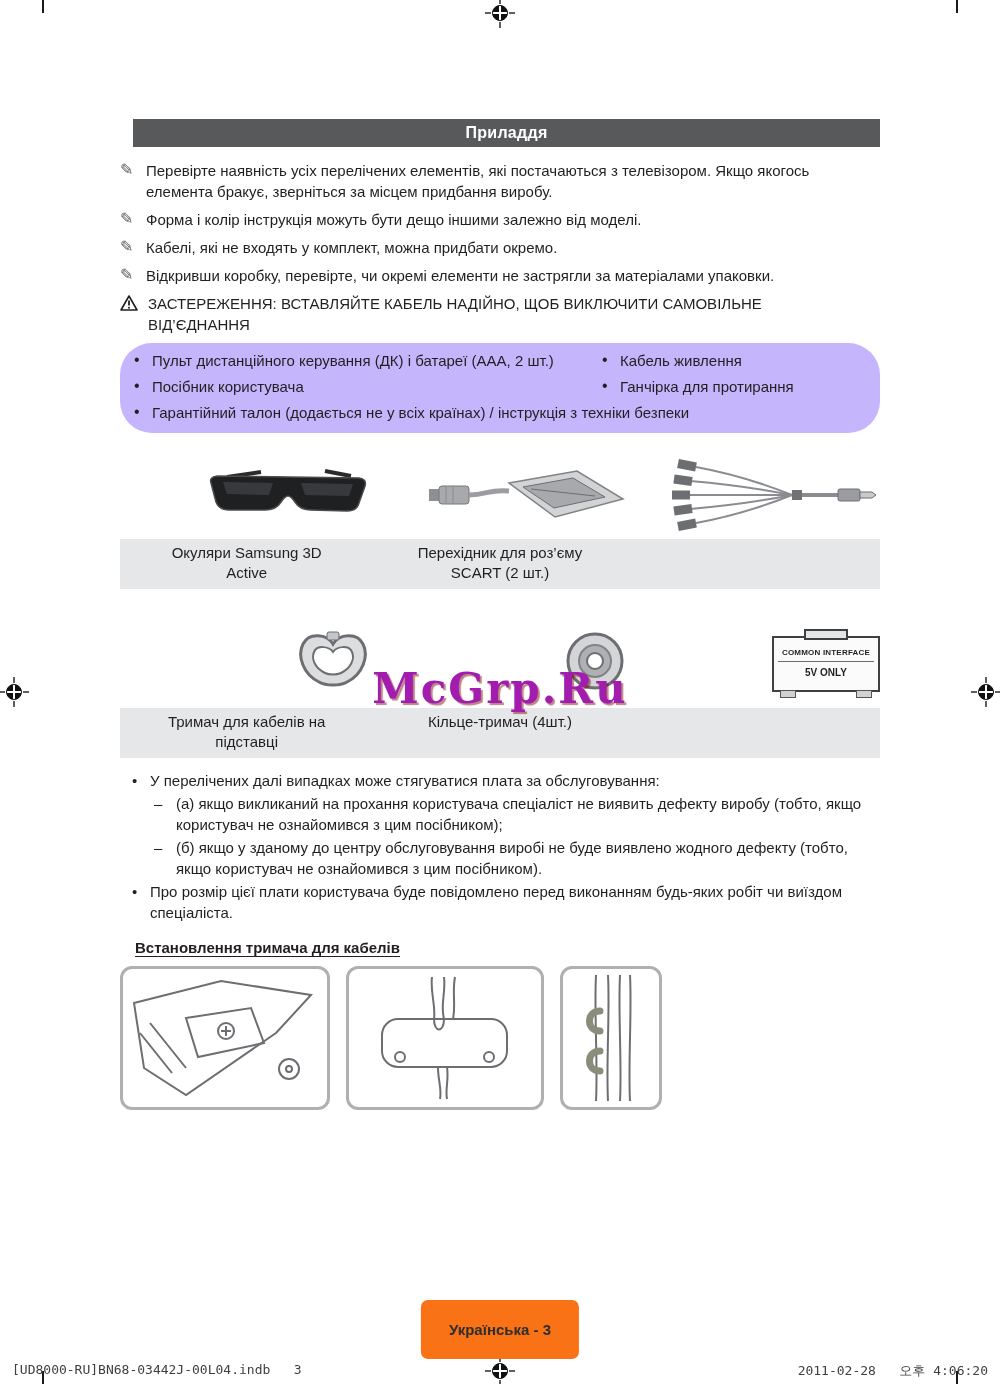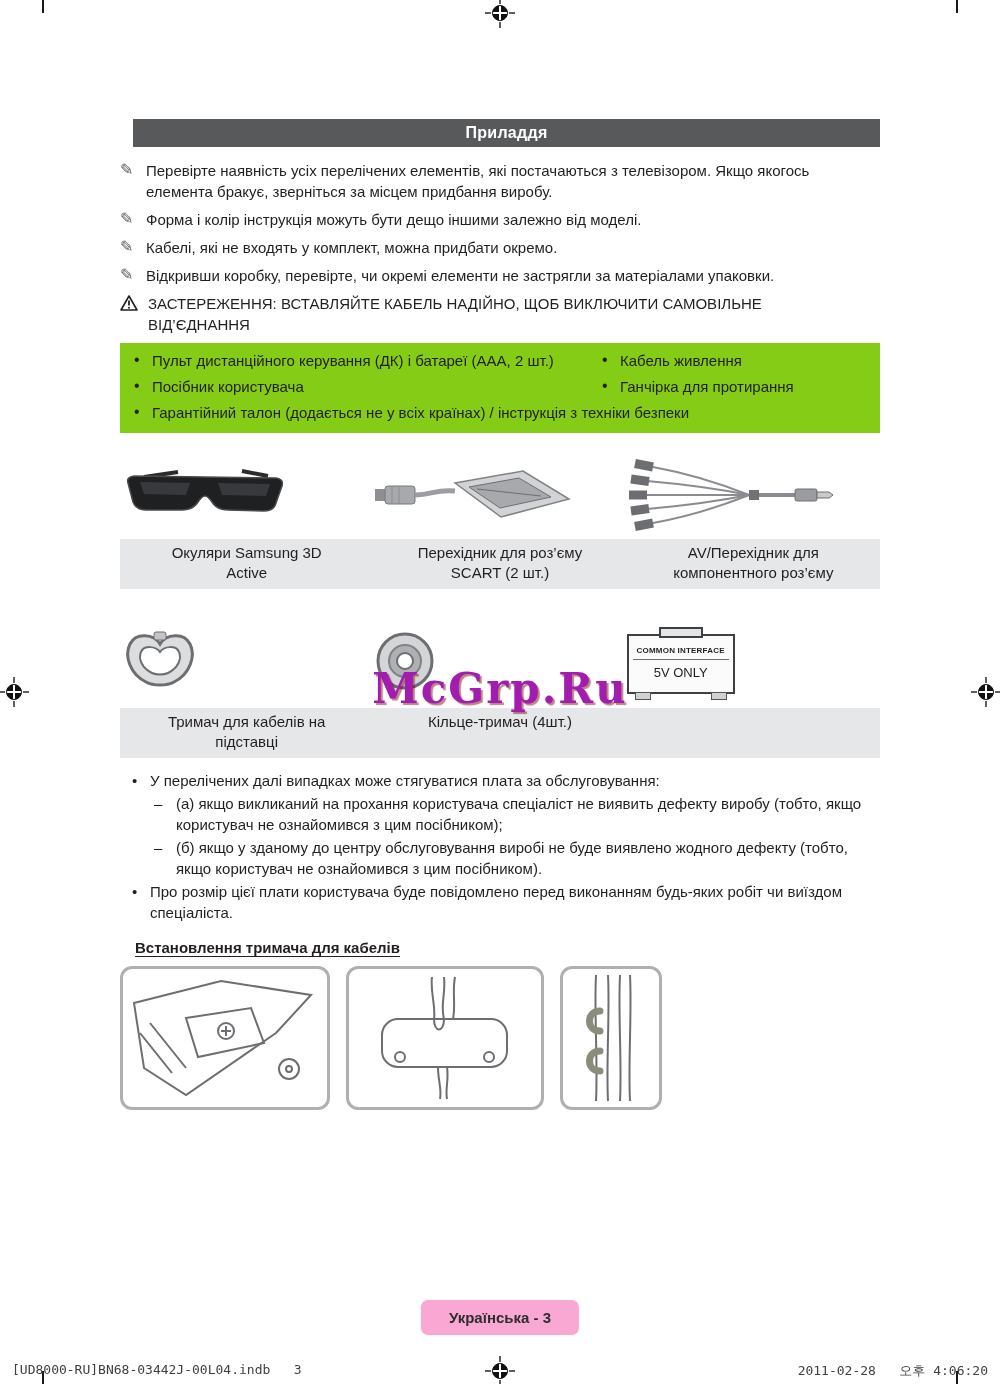"Пульт дистанційного керування (ДК) і" .included-box { background: #84cc16 -> #c4b5fd; border-radius: none -> 32px }
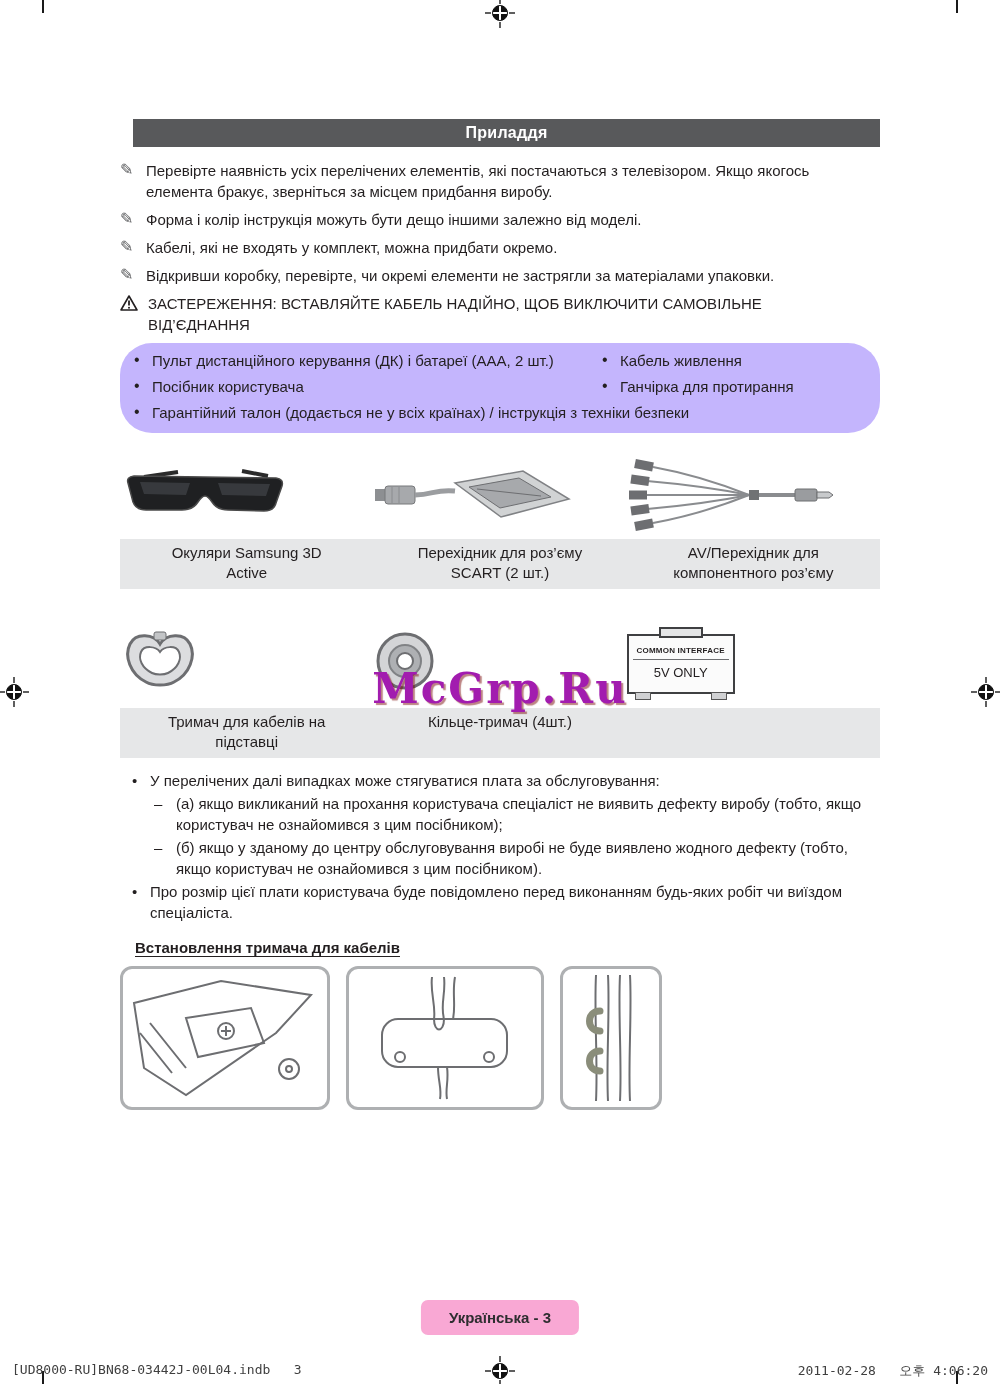"AV/Перехідник для компонентного роз’єму" div.acc-label { html: <div>AV/Перехідник для компонентного роз’єму</div> -> none }
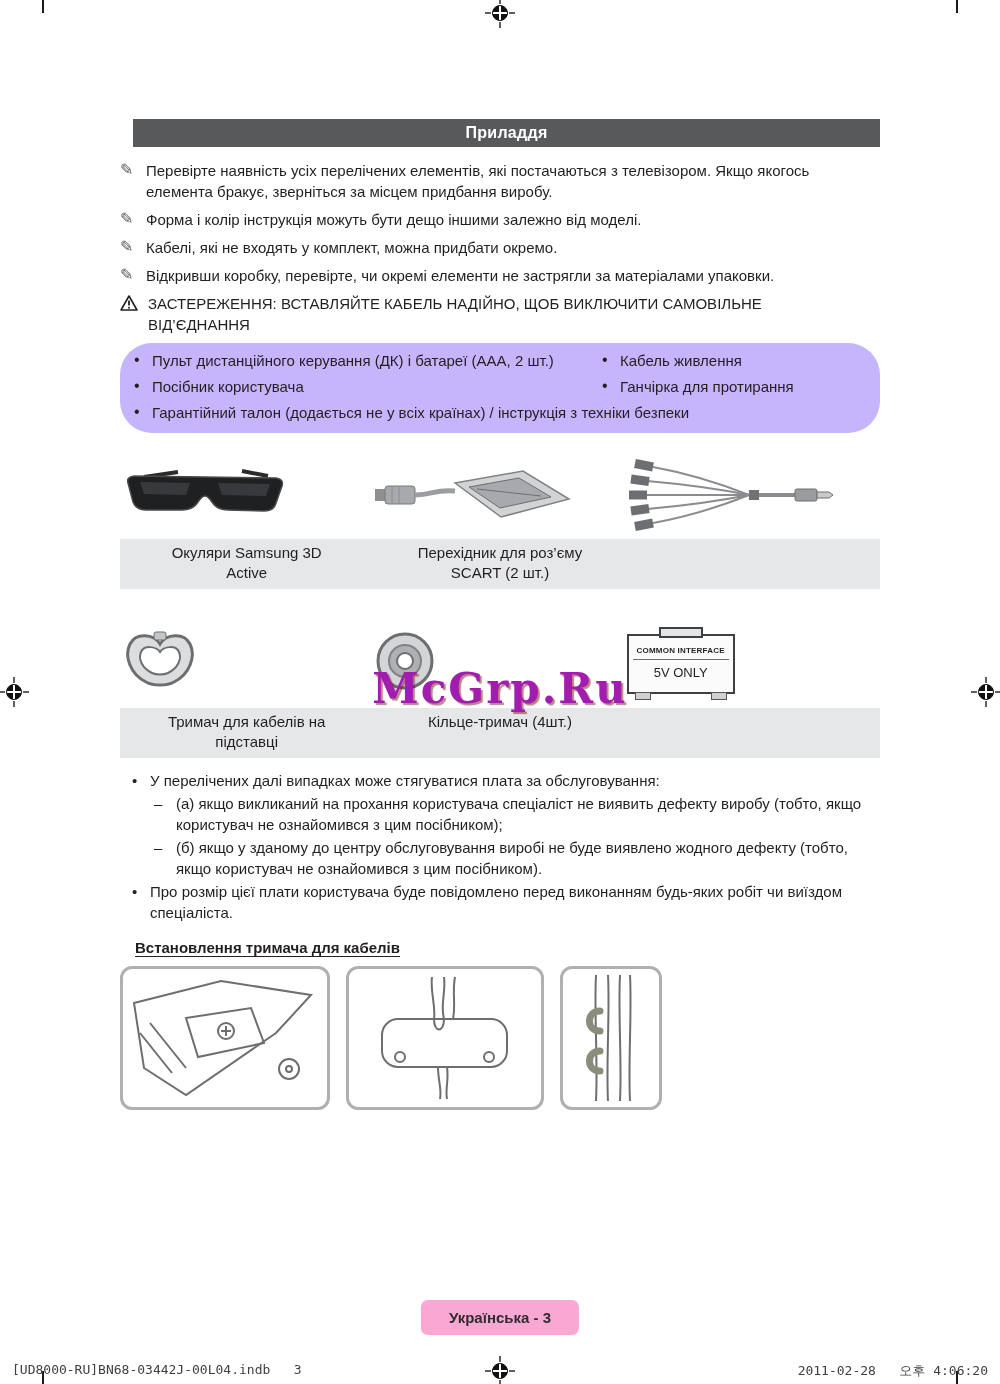"COMMON INTERFACE" .acc-figure { justify-content: flex-start -> flex-end }
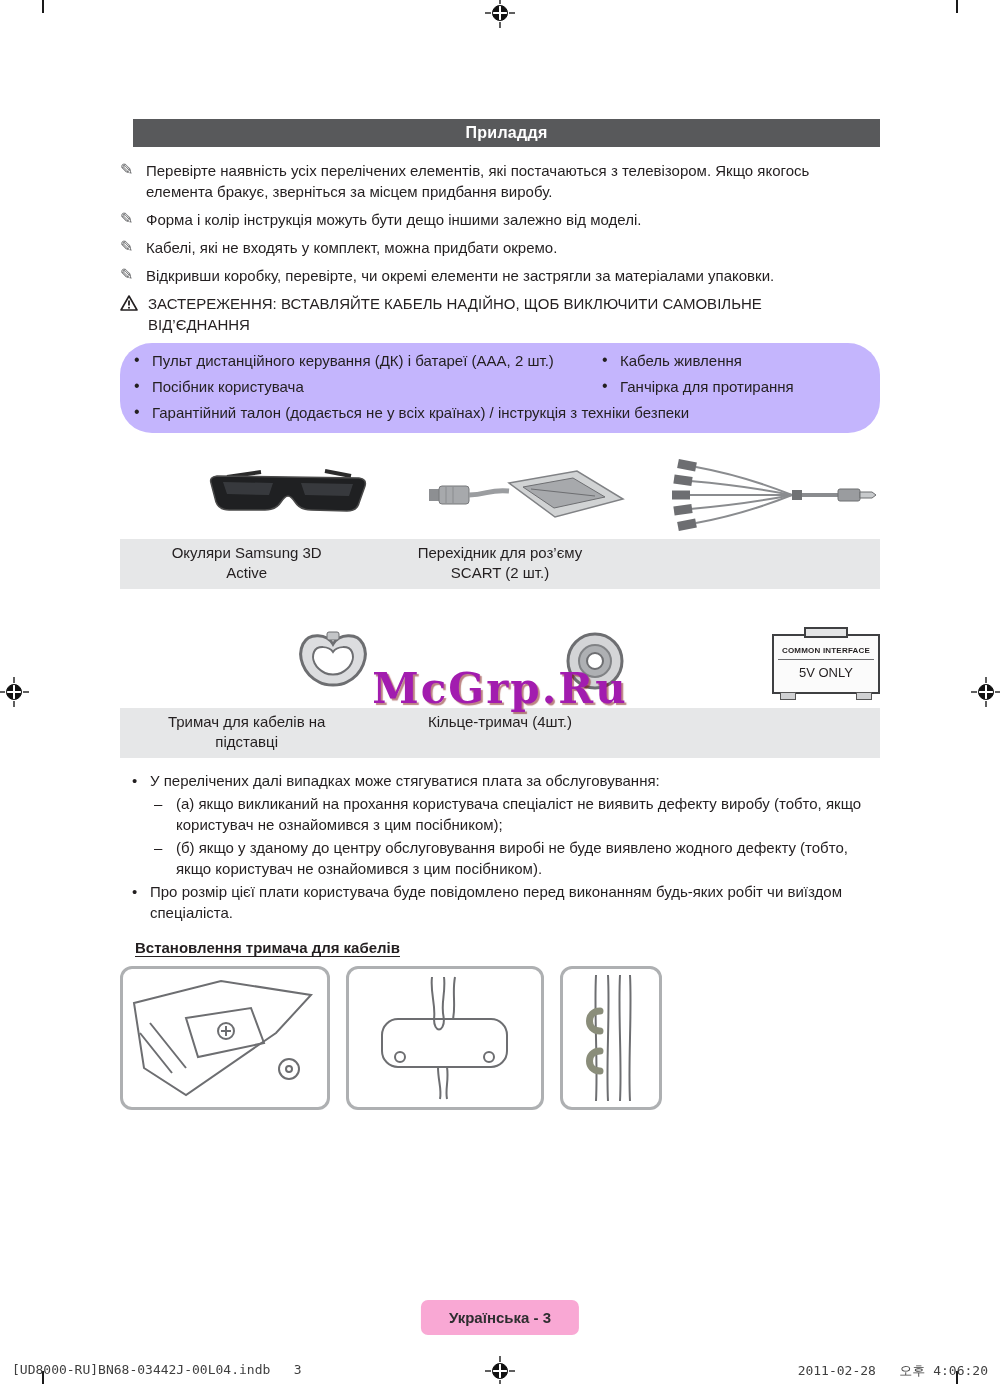"5V ONLY" .ci-line2 { font-size: 13px -> 10px; font-weight: normal -> bold }
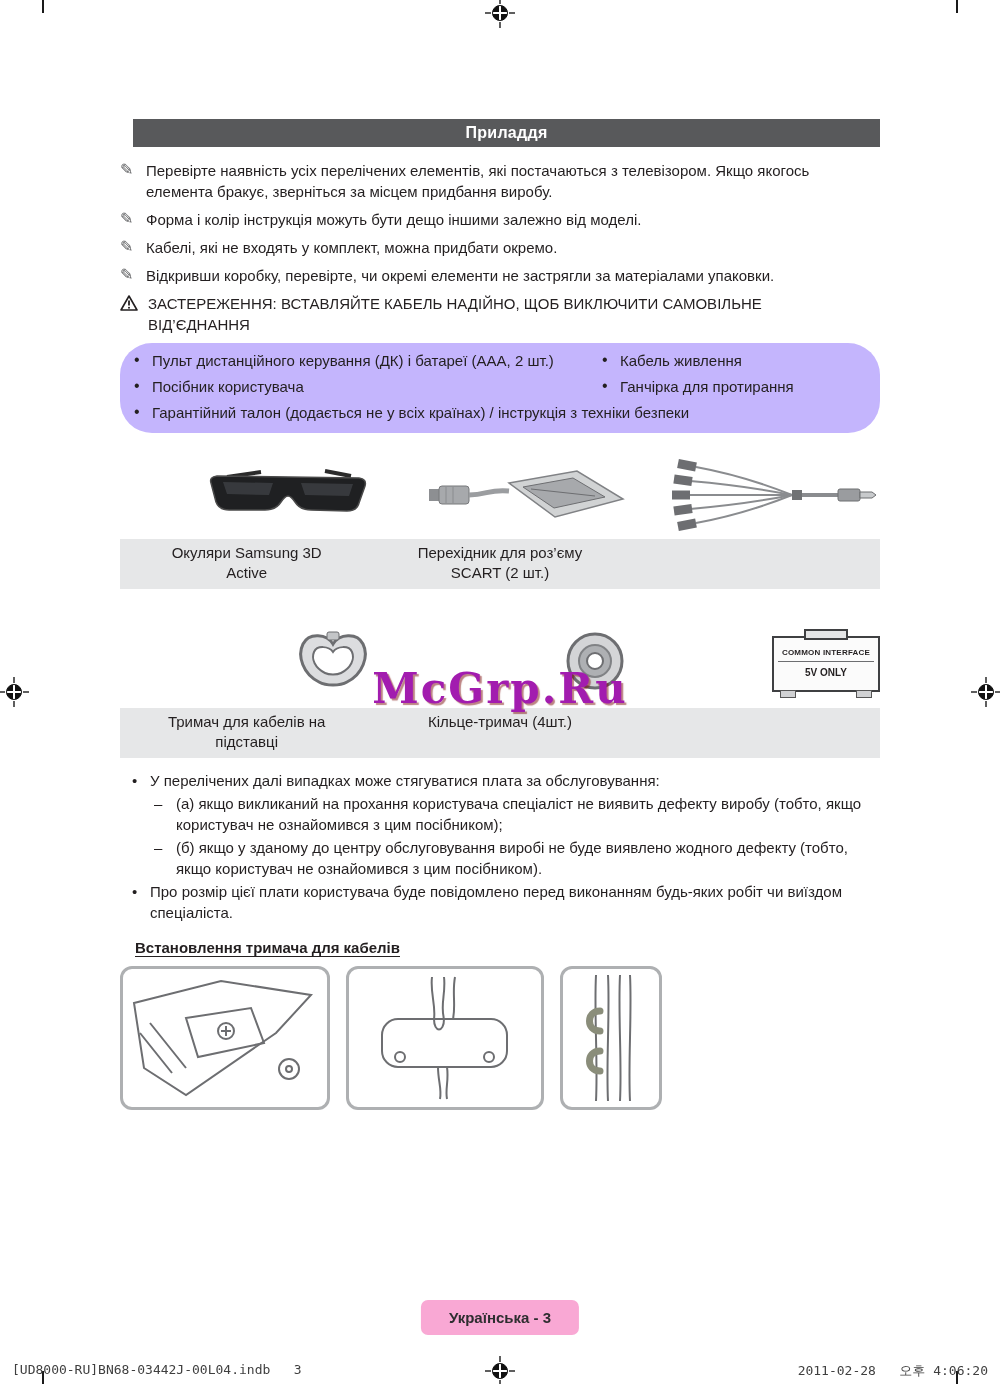"Українська - 3" .page-badge { background: #f9a8d4 -> #f97316; padding: 9px 28px -> 21px 28px }
